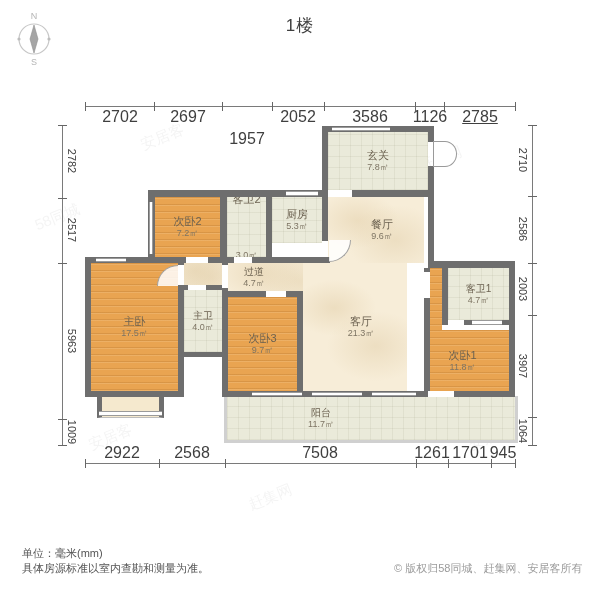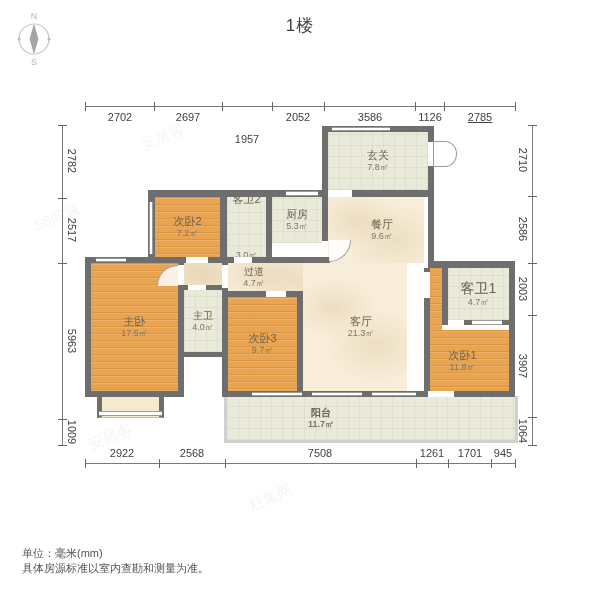"2702" .dlab { font-size: 11px -> 16px }
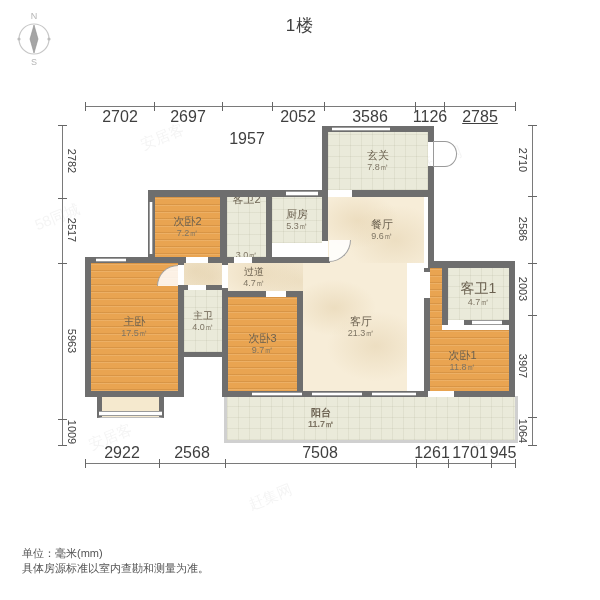"客卫1" div.rname { font-size: 14px -> 10px }
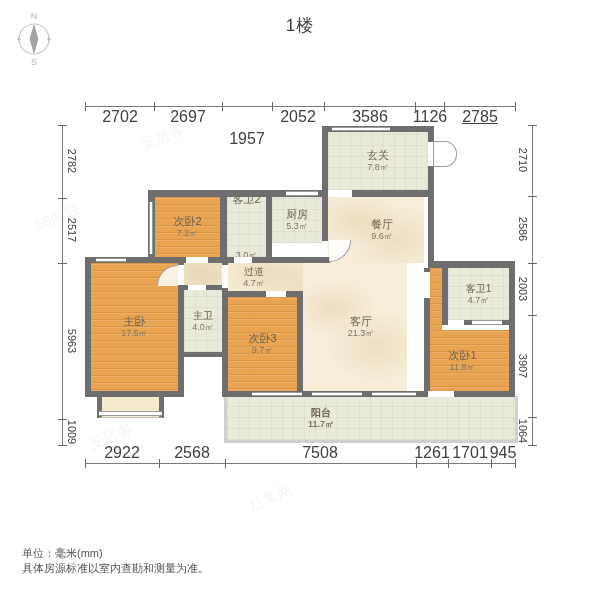"阳台" .balcony { font-weight: bold -> none }
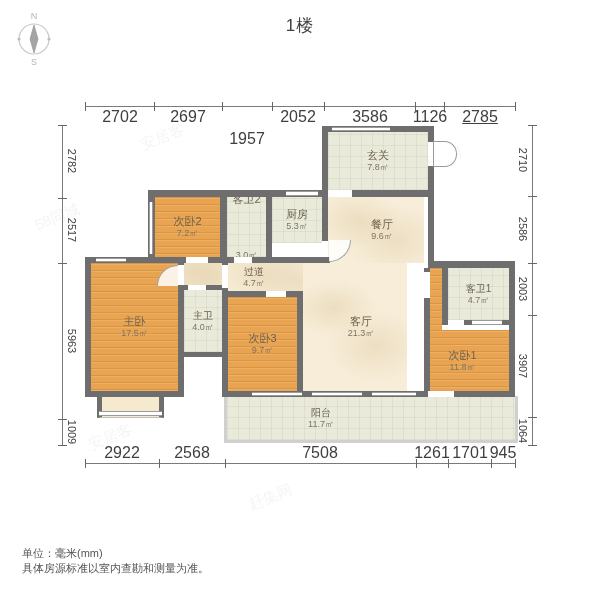"© 版权归58同城、赶集网、安居客所有" div.copyright { html: none -> <div>© 版权归58同城、赶集网、安居客所有</div> }
